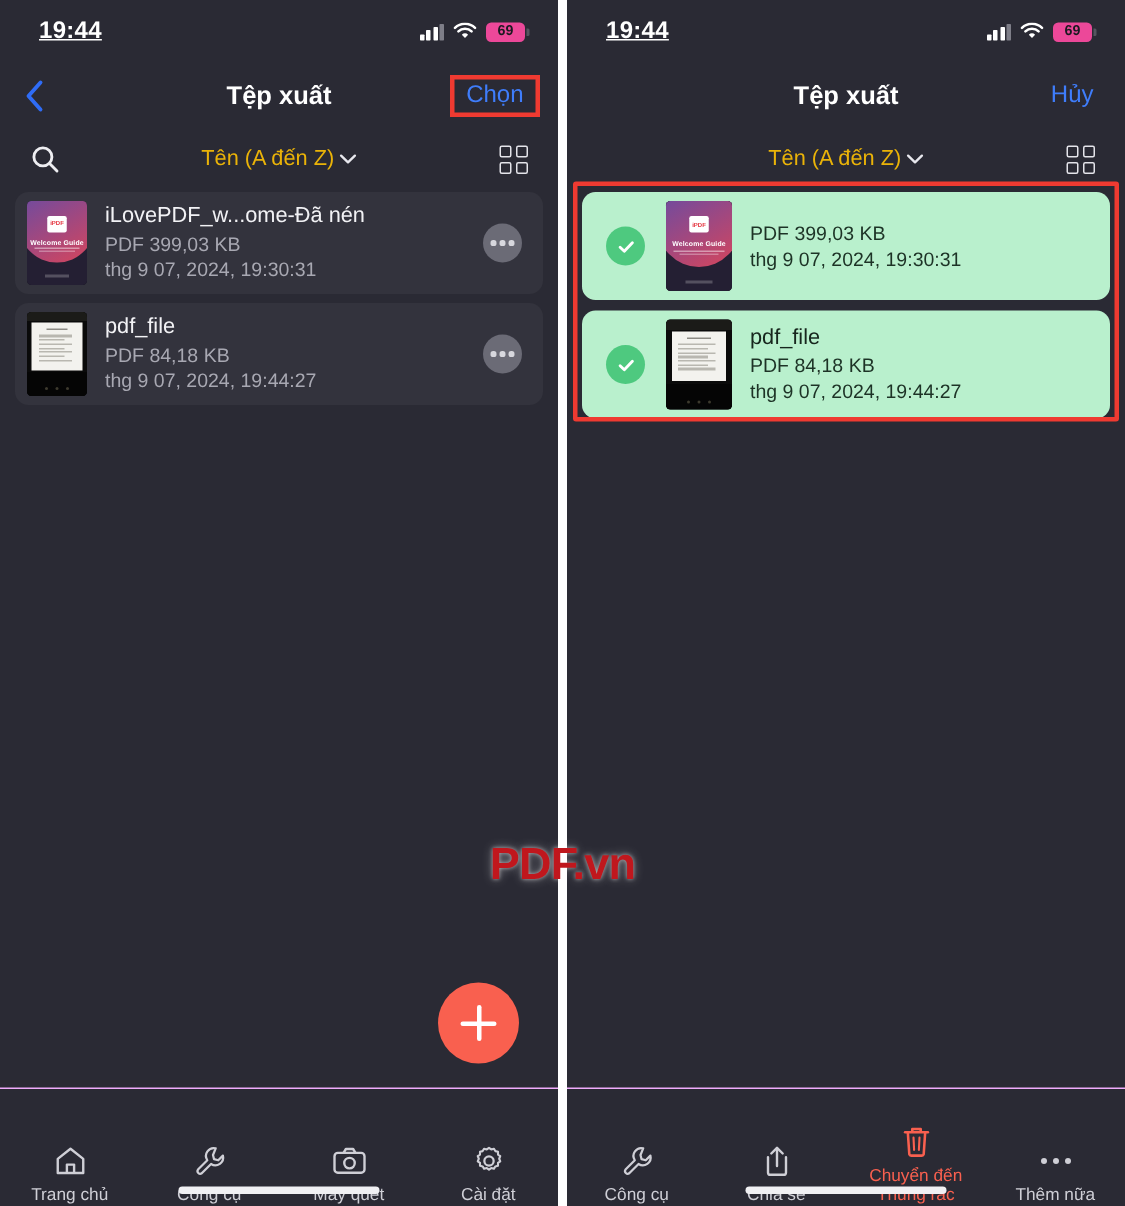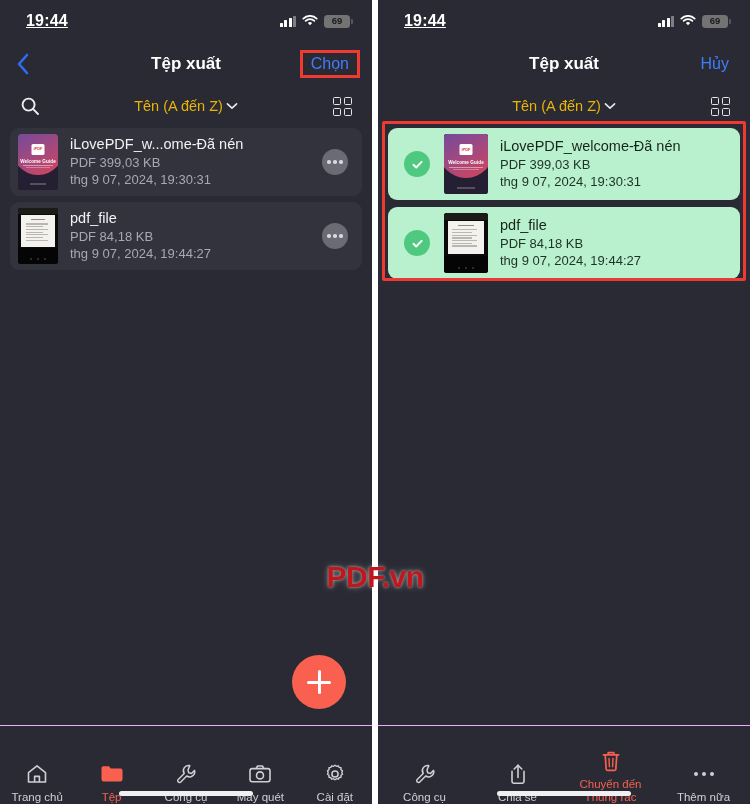"69" .batt { background: #737373 -> #ec4899 }
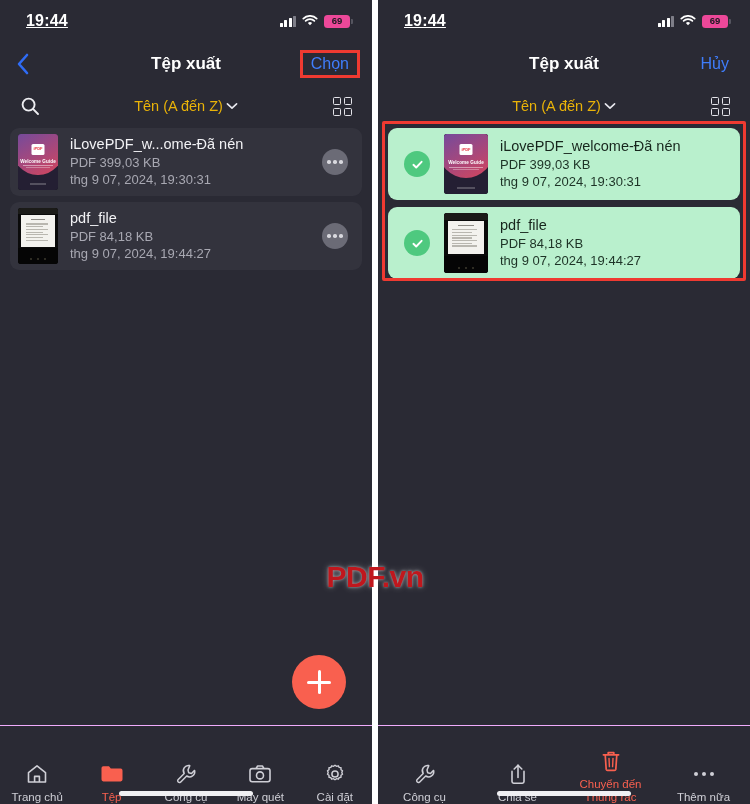"iLovePDF_welcome-Đã nén" div.fname { html: <div>iLovePDF_welcome-Đã nén</div> -> none }
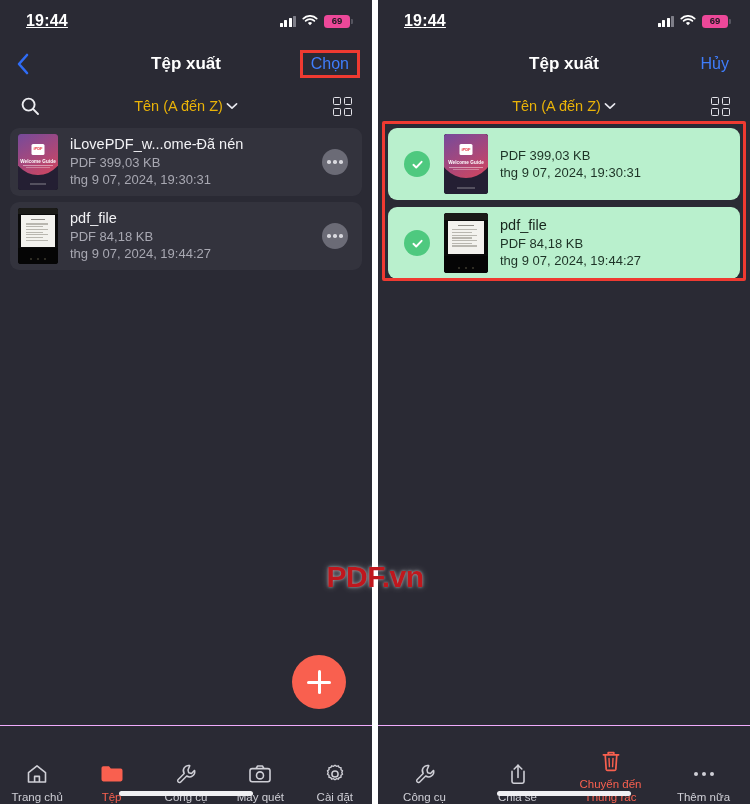"Tệp" div.tab { html: <div> <div> <svg> <path></path> </svg> </div> <div>Tệp</div> </div> -> none }
